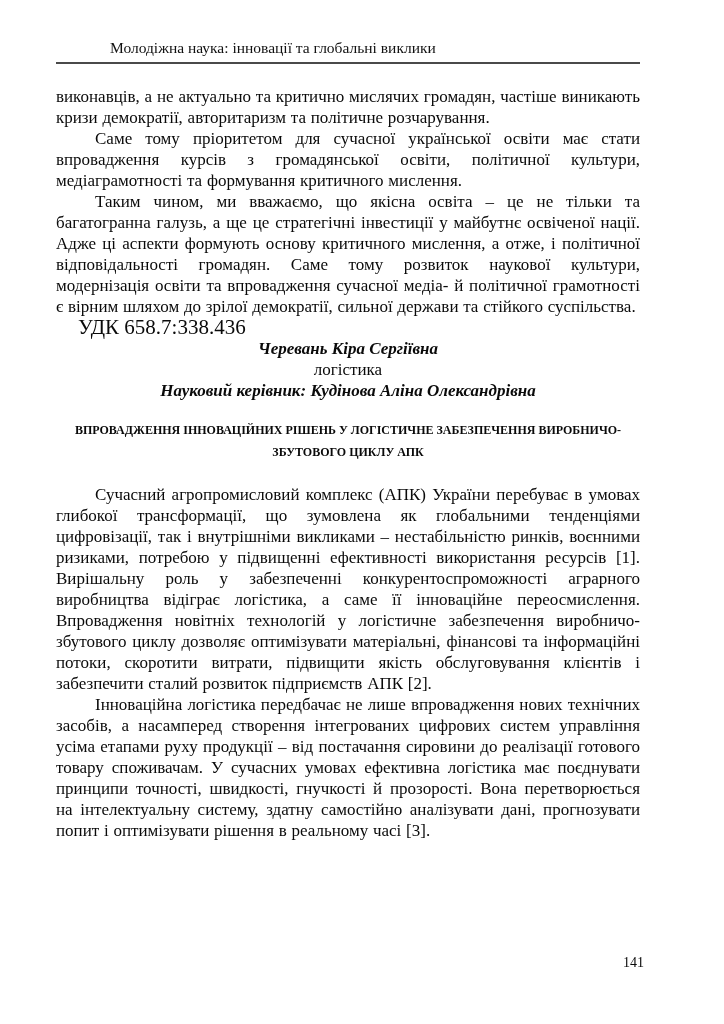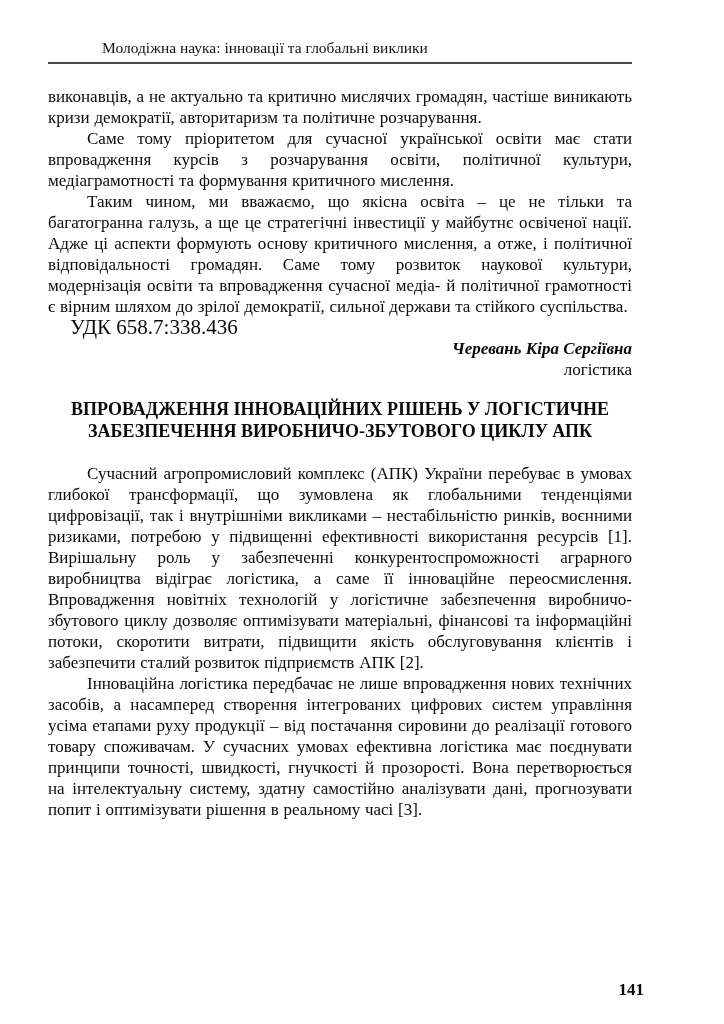"Молодіжна наука: інновації та глобальні" .content { left: 48px -> 56px }
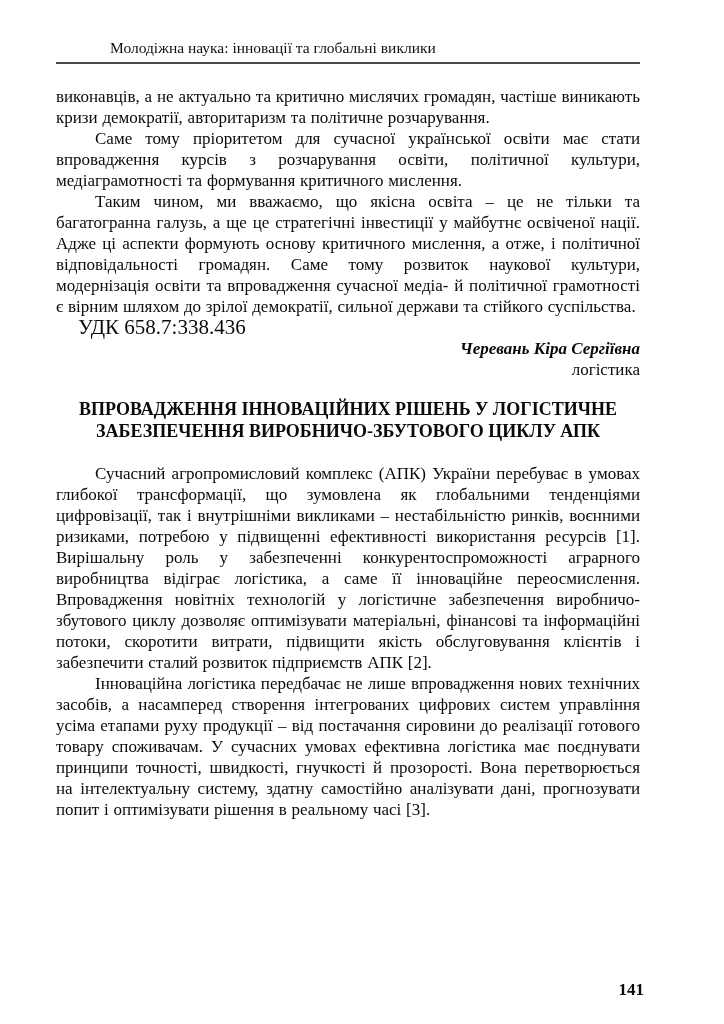"Саме тому пріоритетом для сучасної" p.body-par { text: розчарування -> громадянської }
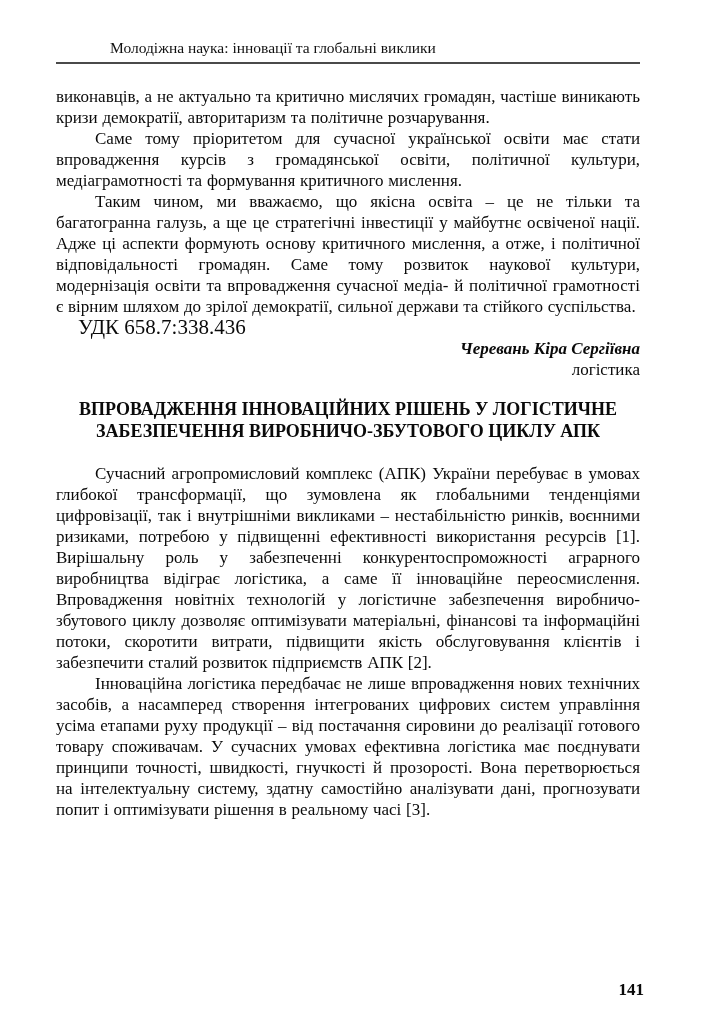"Черевань Кіра Сергіївна" .author-block { text-align: right -> center }
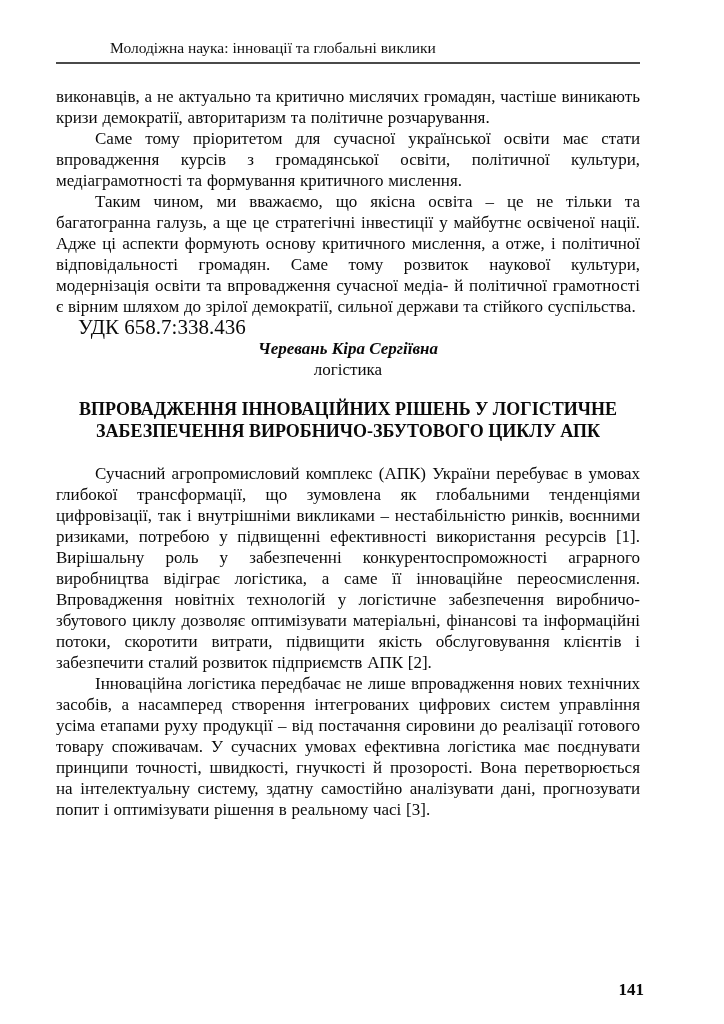"Науковий керівник: Кудінова Аліна" p.bold-italic { html: none -> <p>Науковий керівник: Кудінова Аліна Олександрівна</p> }
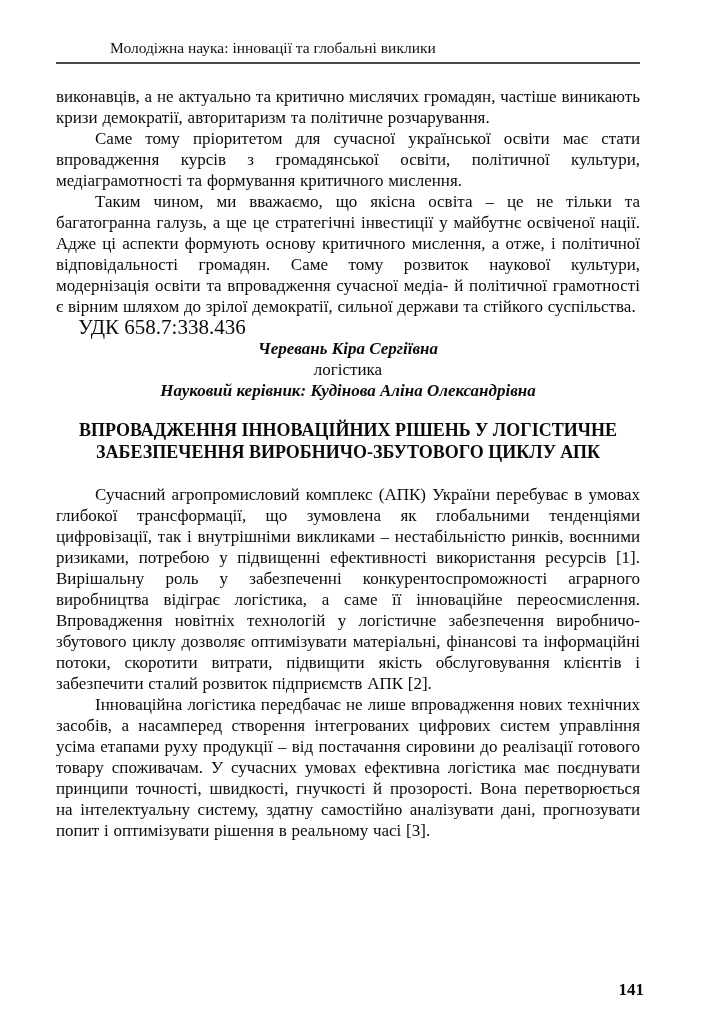"ВПРОВАДЖЕННЯ ІННОВАЦІЙНИХ РІШЕНЬ У" .article-title { font-size: 18px -> 12px }
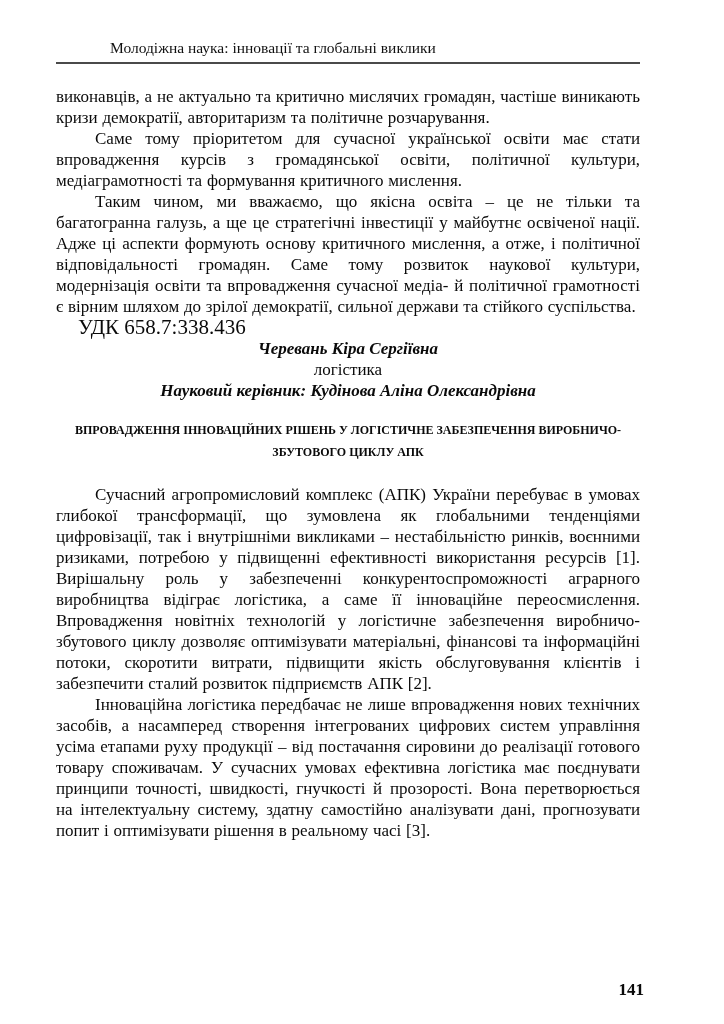"141" .page-number { bottom: 24px -> 51px; font-size: 17px -> 14px; font-weight: bold -> none }
